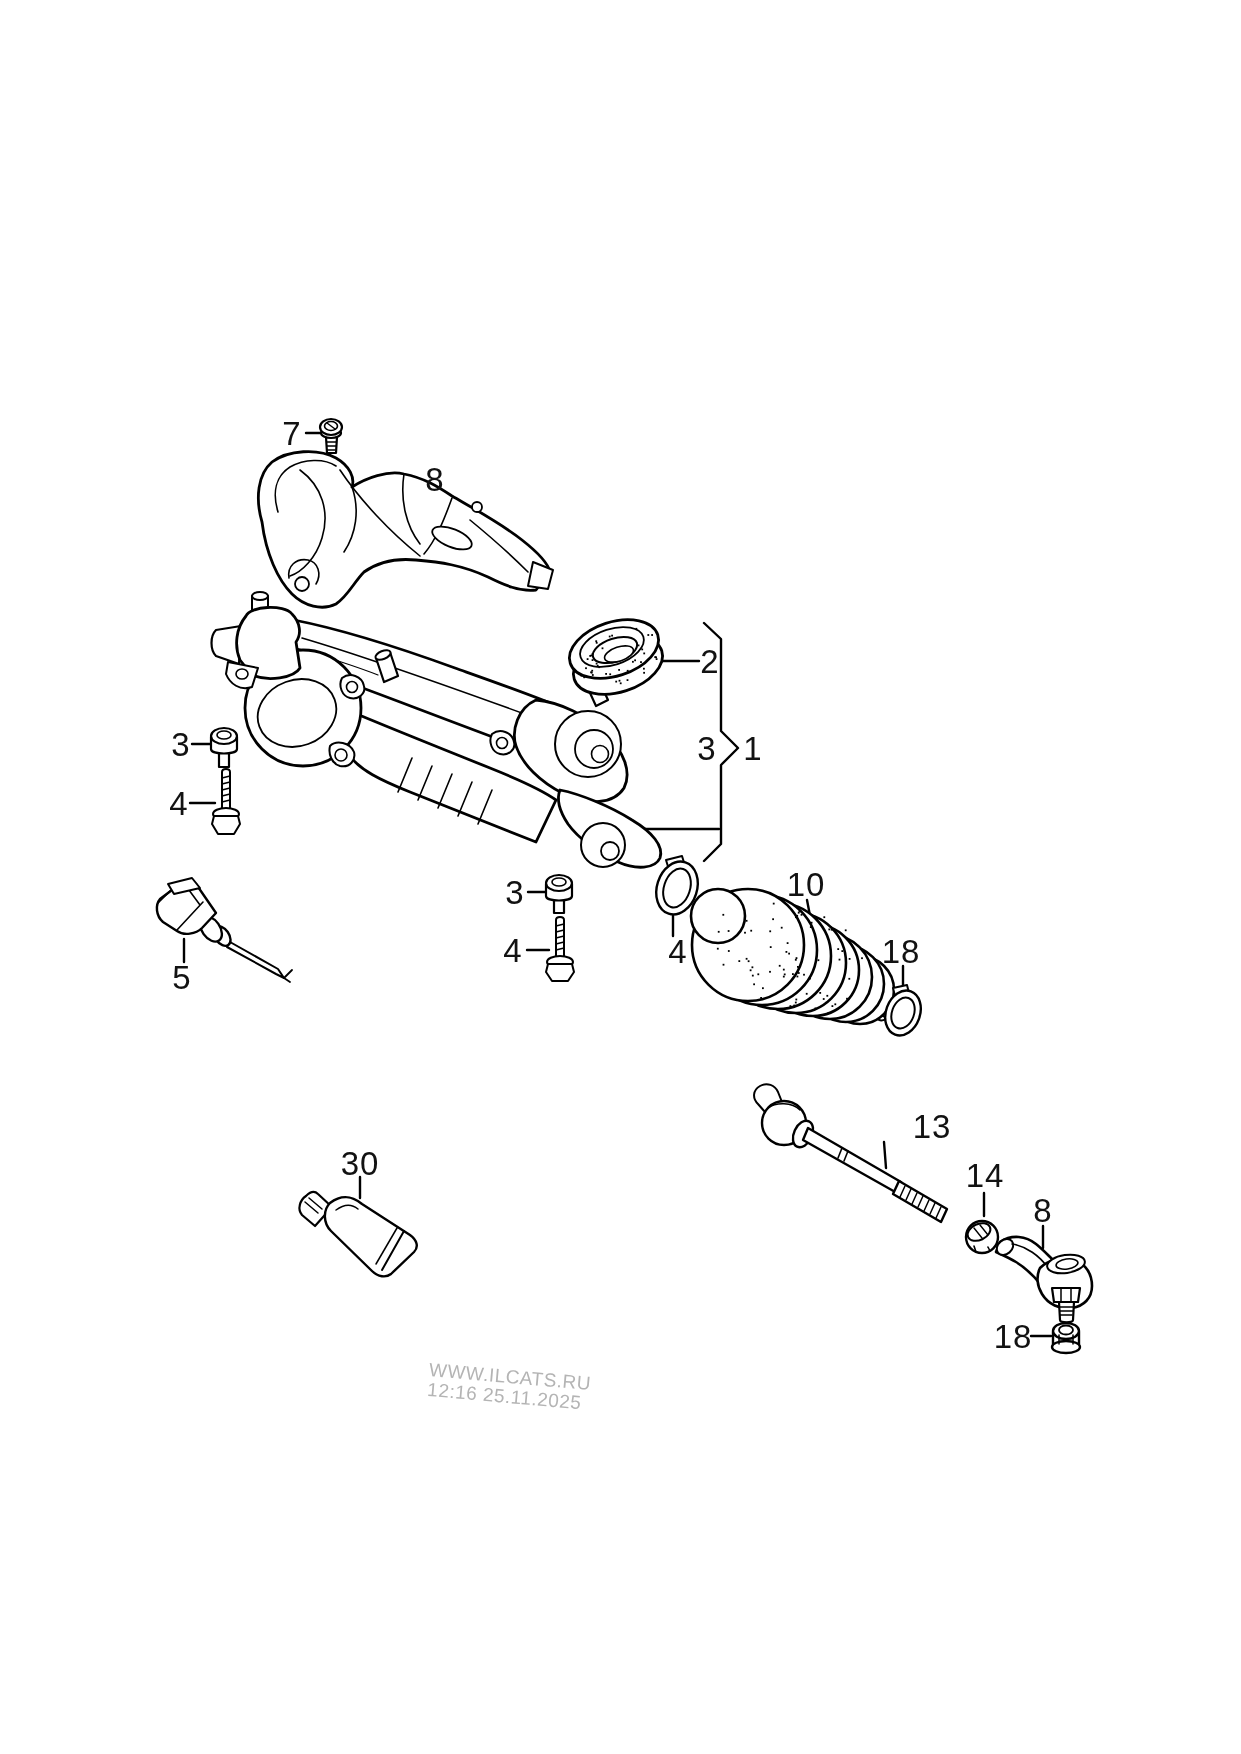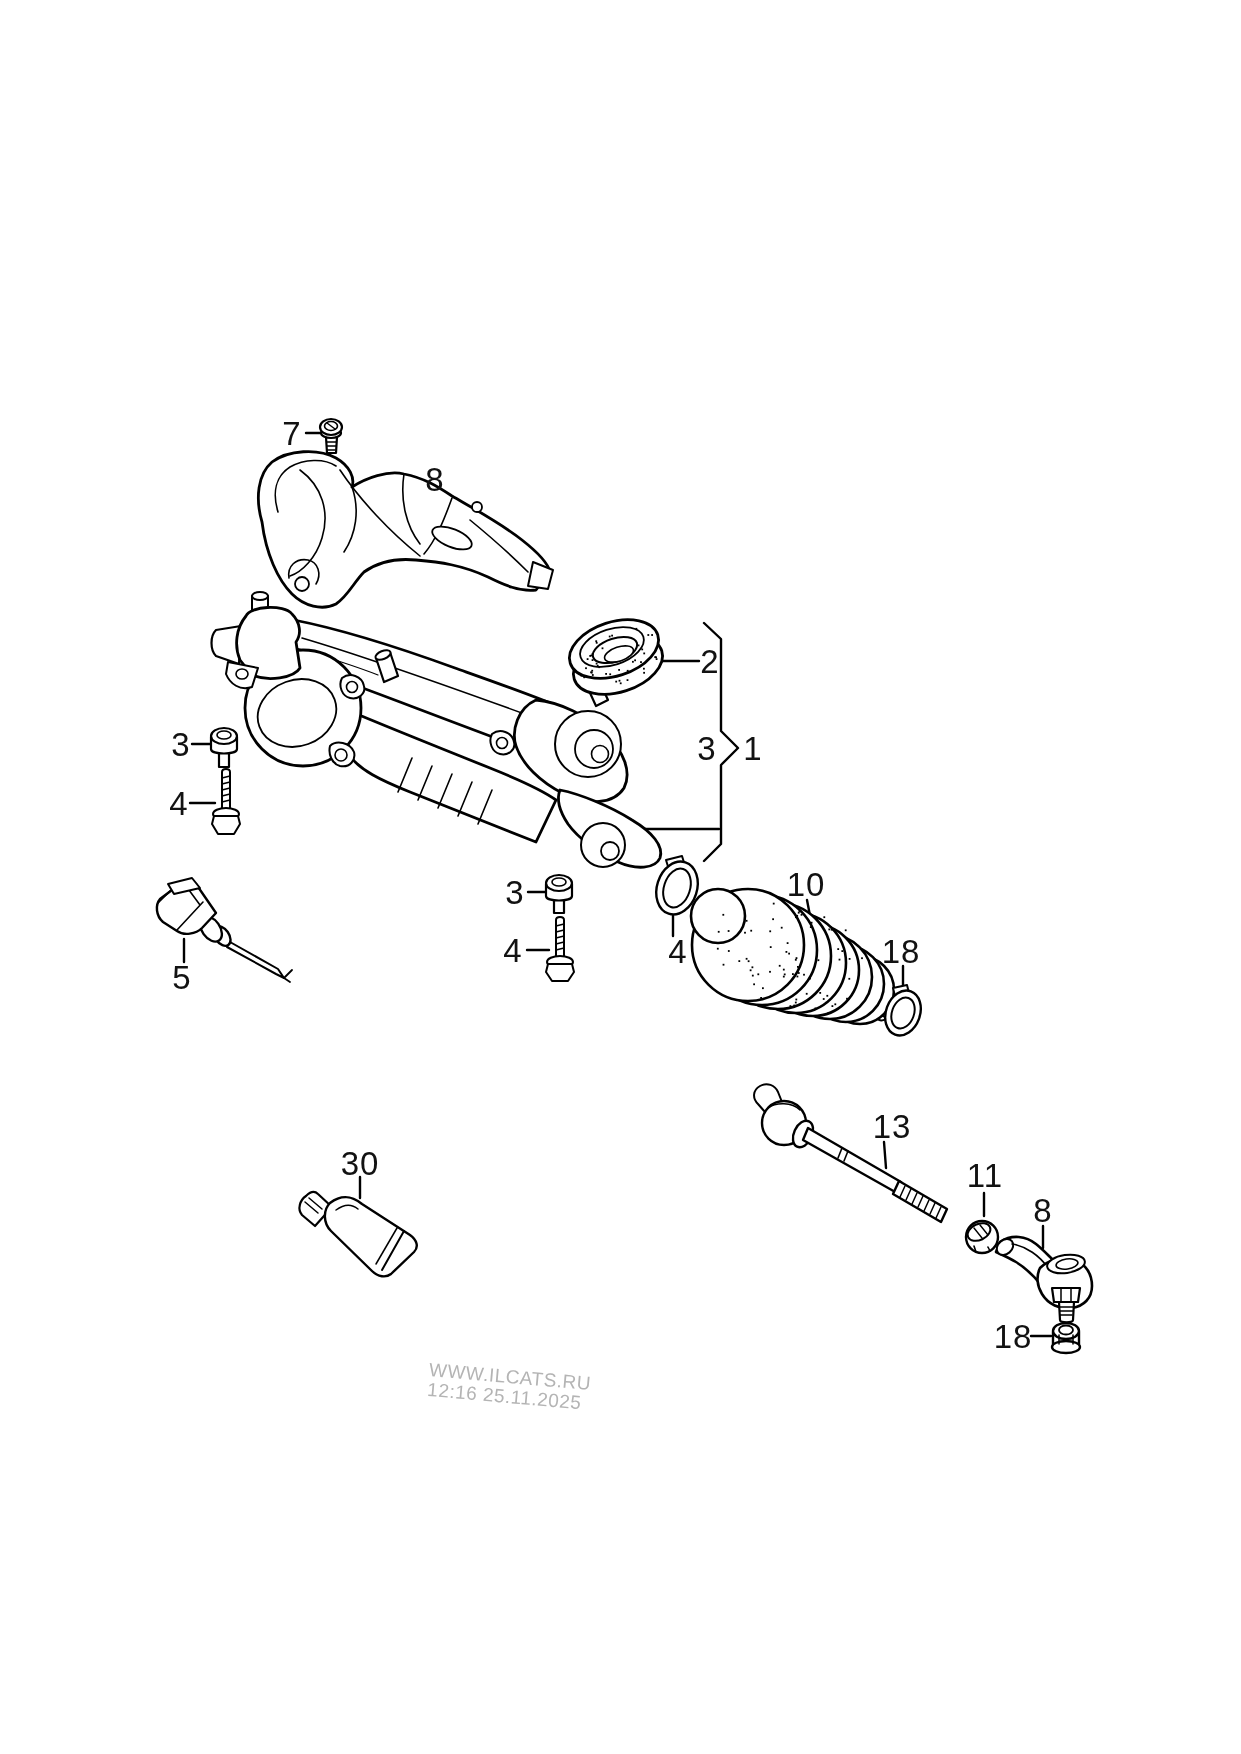"13" div.callout { left: 892px -> 932px }
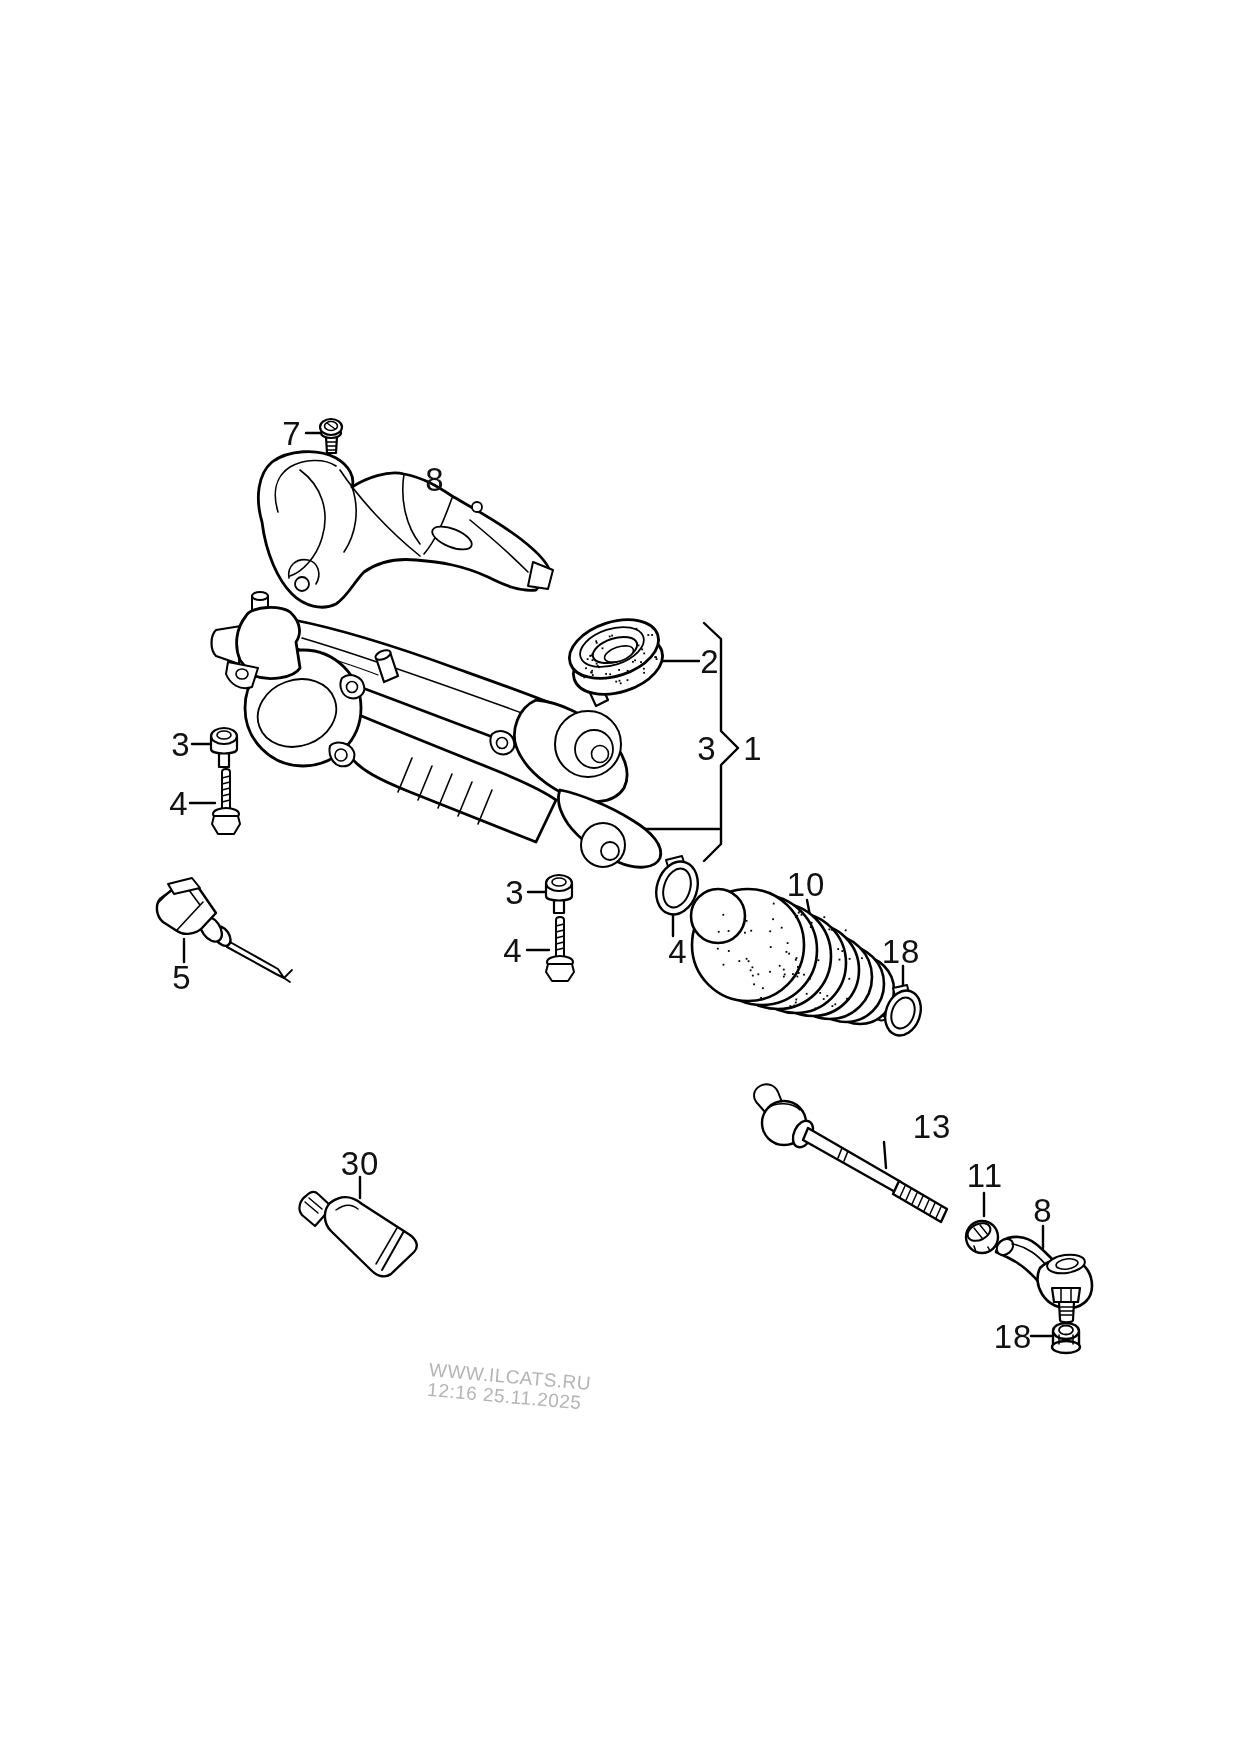"11" div.callout { text: 11 -> 14 }
